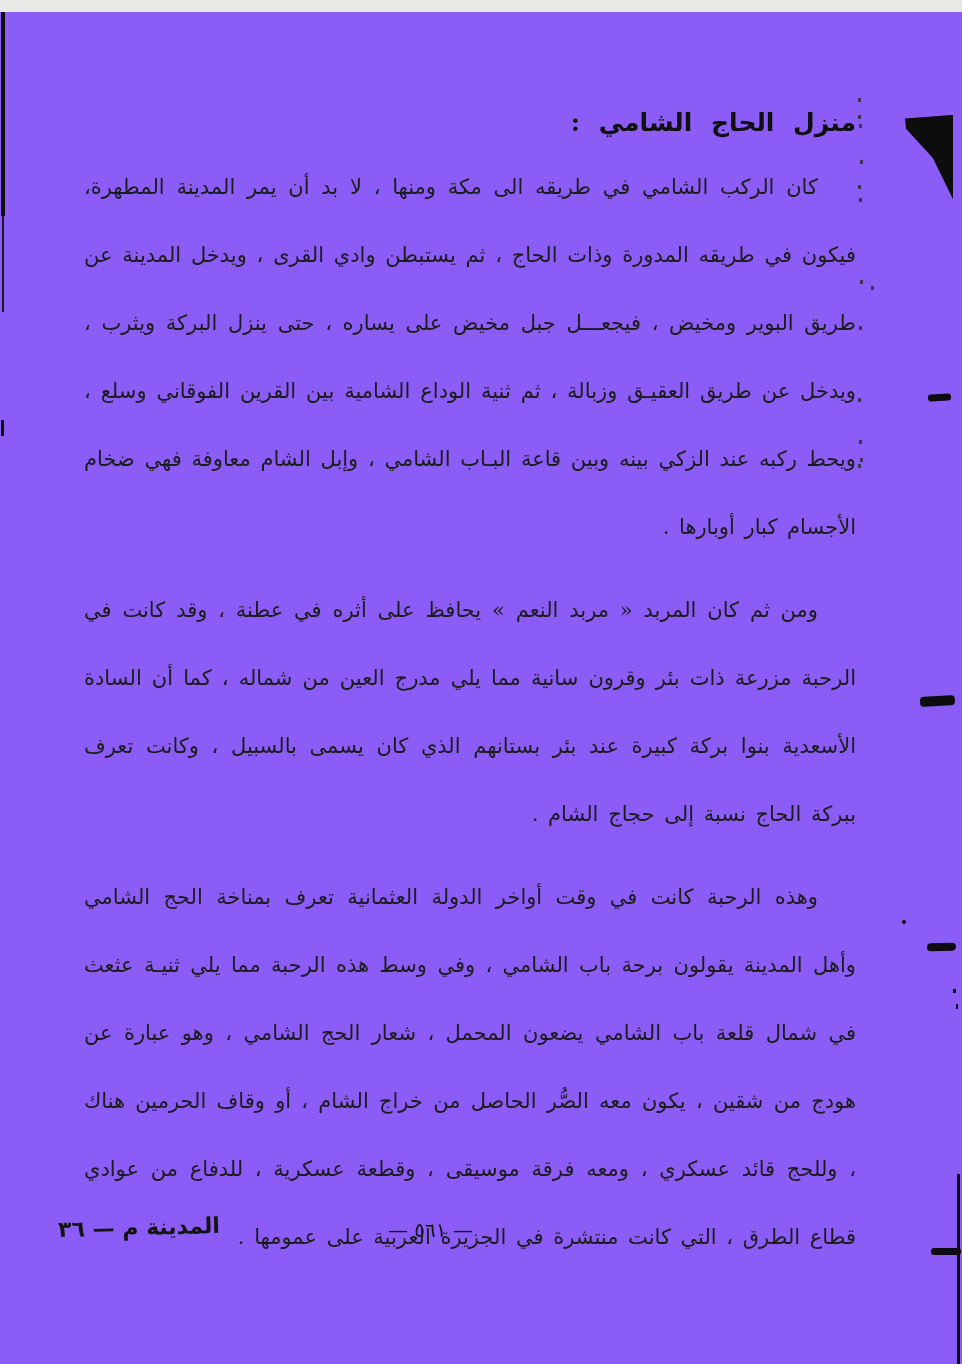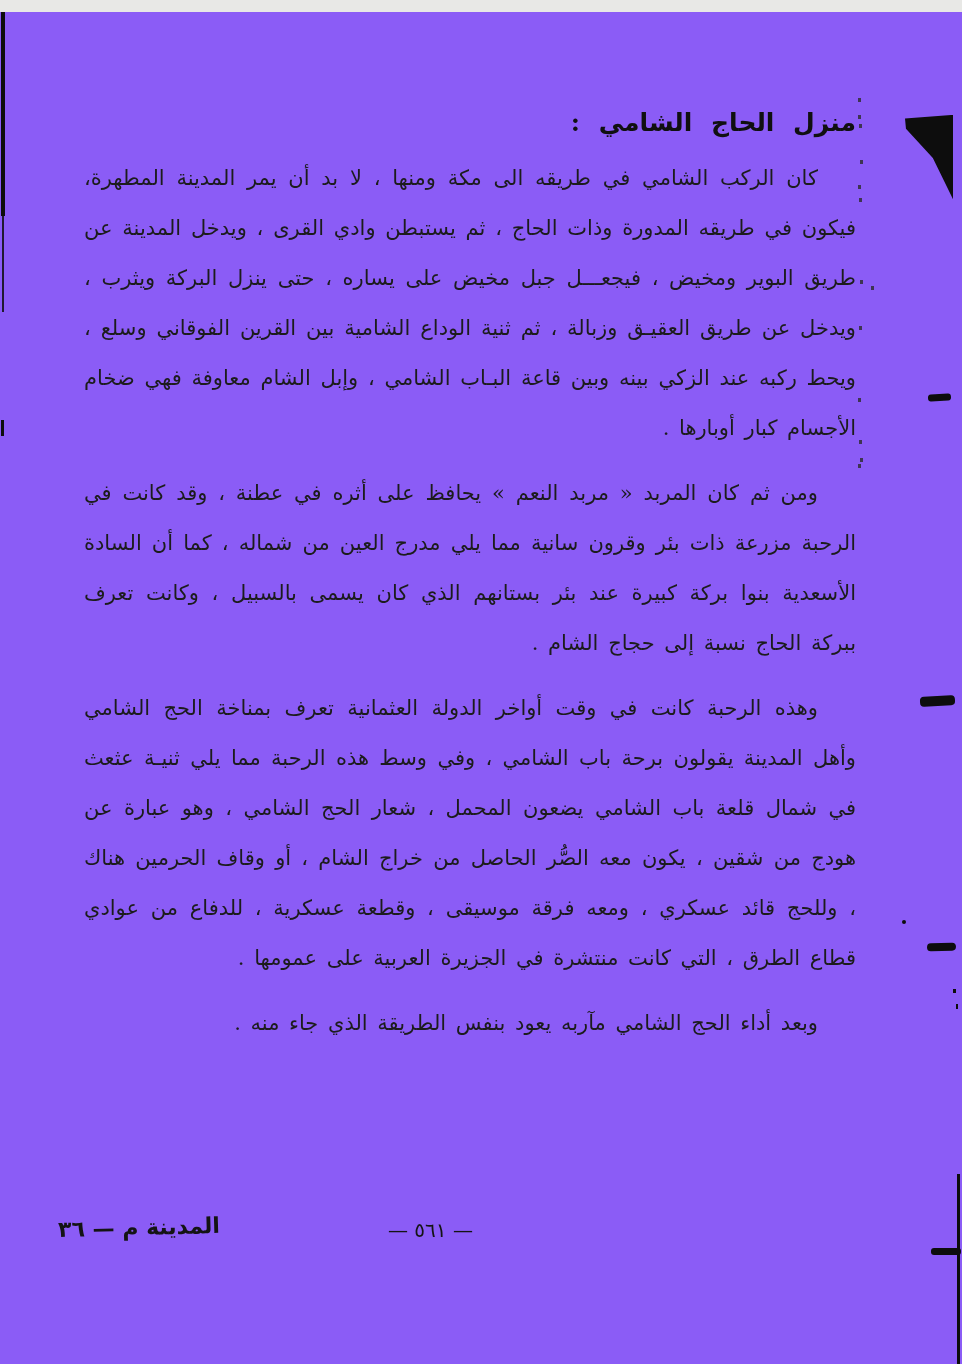"كان الركب الشامي في طريقه" .body-paragraph { line-height: 50px -> 68px }
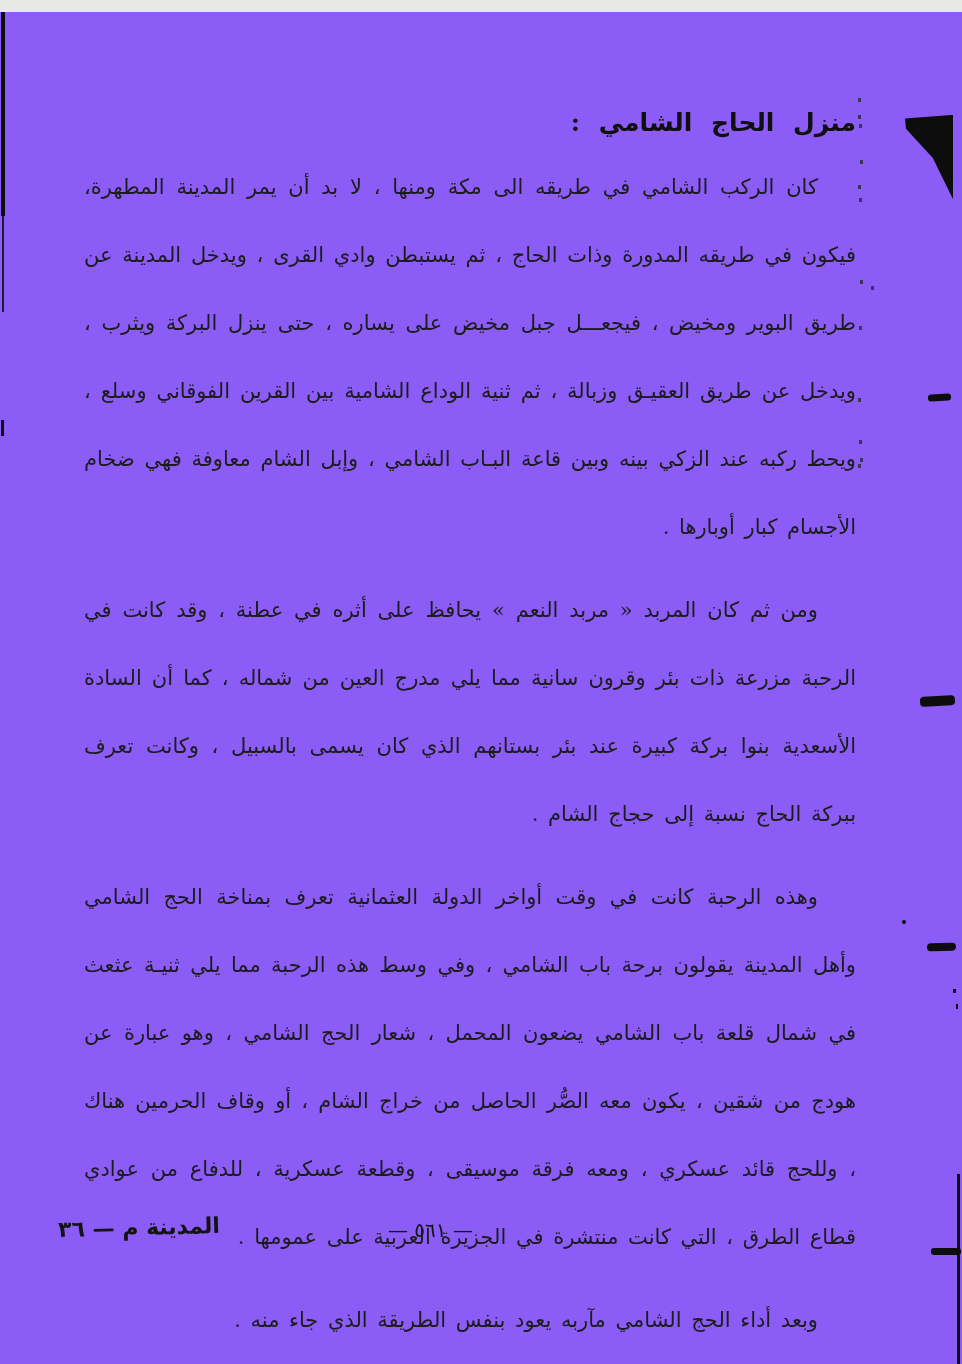"وبعد أداء الحج الشامي مآربه" p.body-paragraph { html: <p>وبعد أداء الحج الشامي مآربه يعود بنفس الطريقة الذي جاء منه .</p> -> none }
